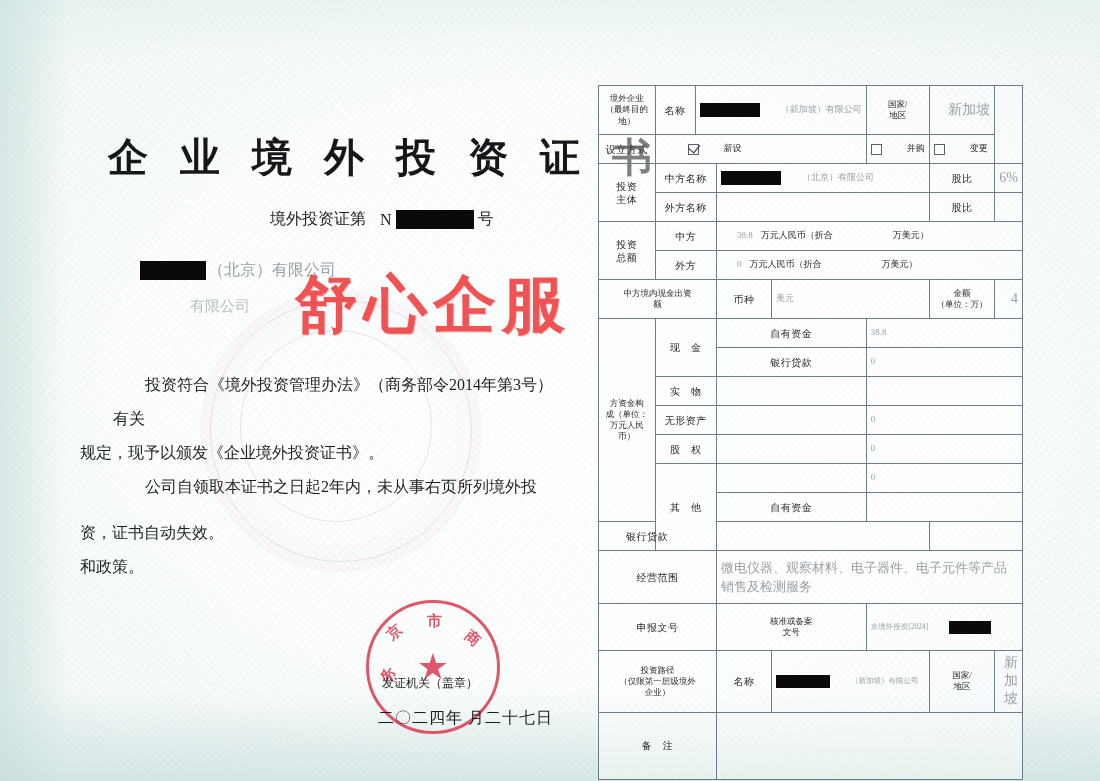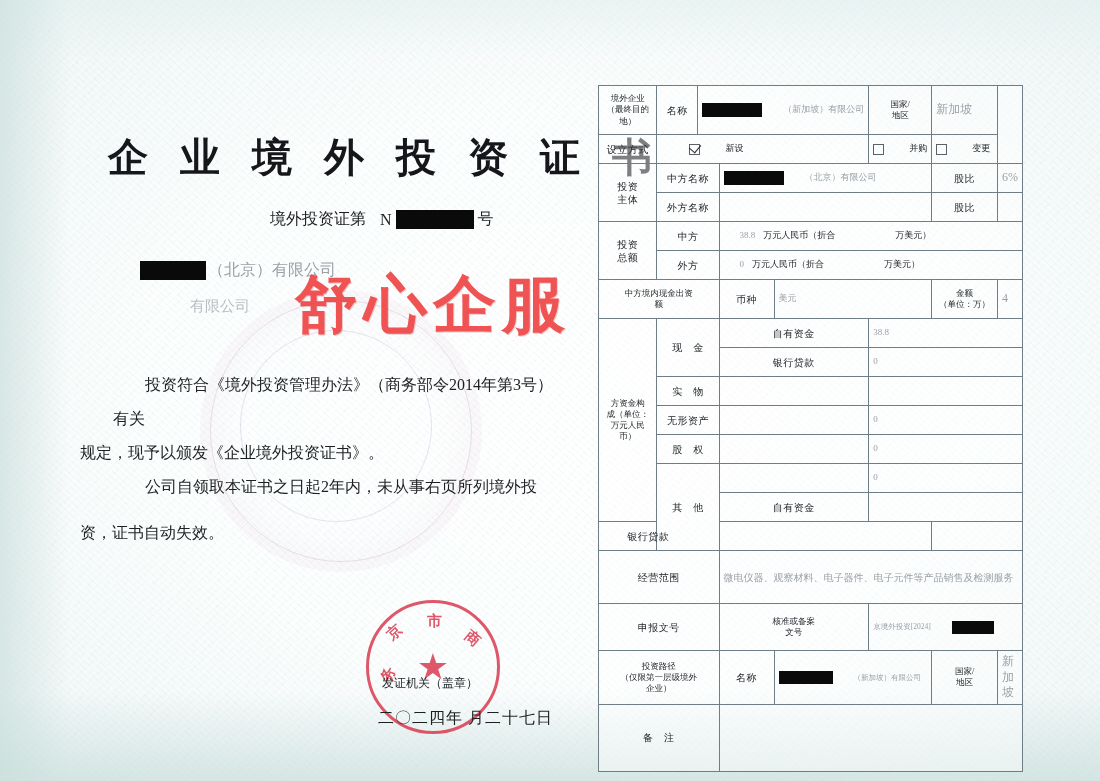"新加坡" .val-c { font-size: 12px -> 14px; text-align: left -> right }
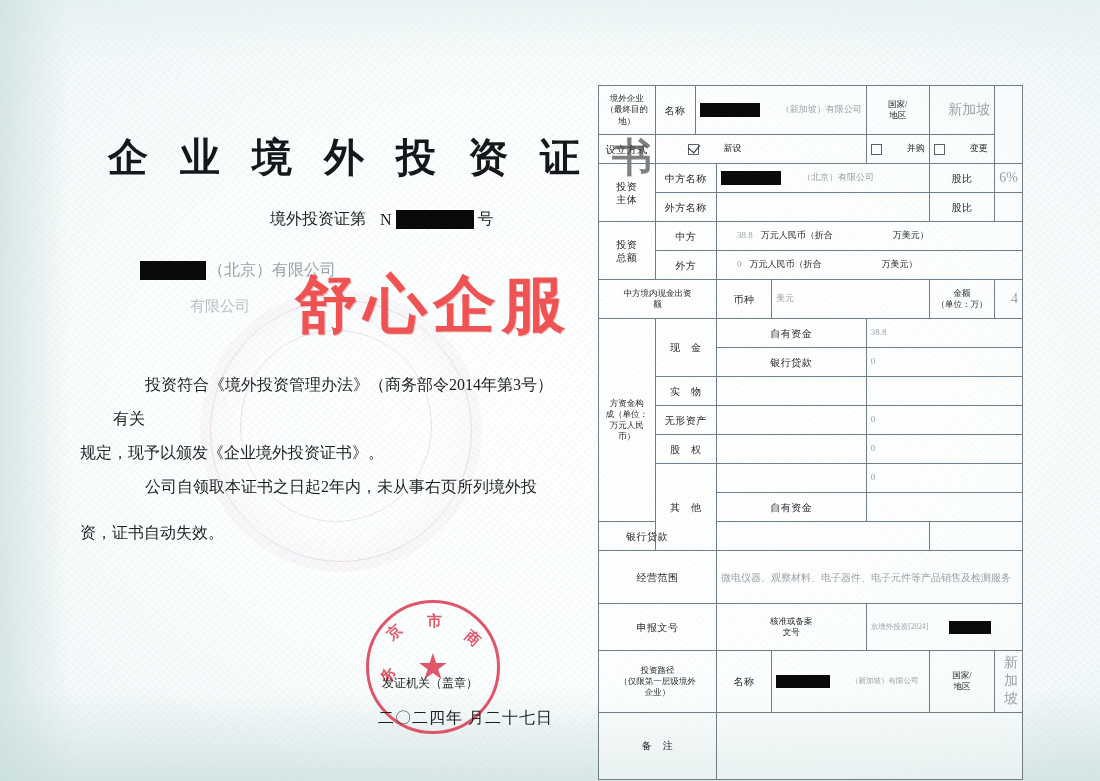"和政策。" div.body-para { html: none -> <div> <span>和政策。</span> </div> }
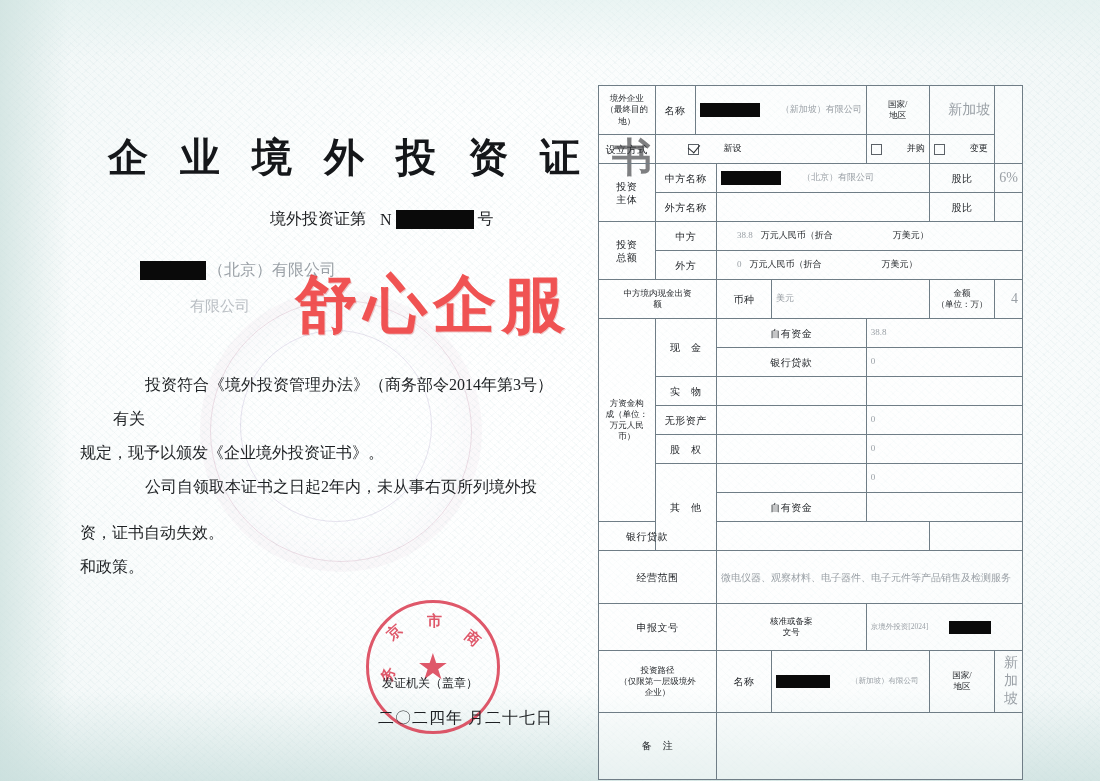"微电仪器、观察材料、电子器件、电子元件等产品销售及检测服务" td.val { font-size: 10px -> 13px }
